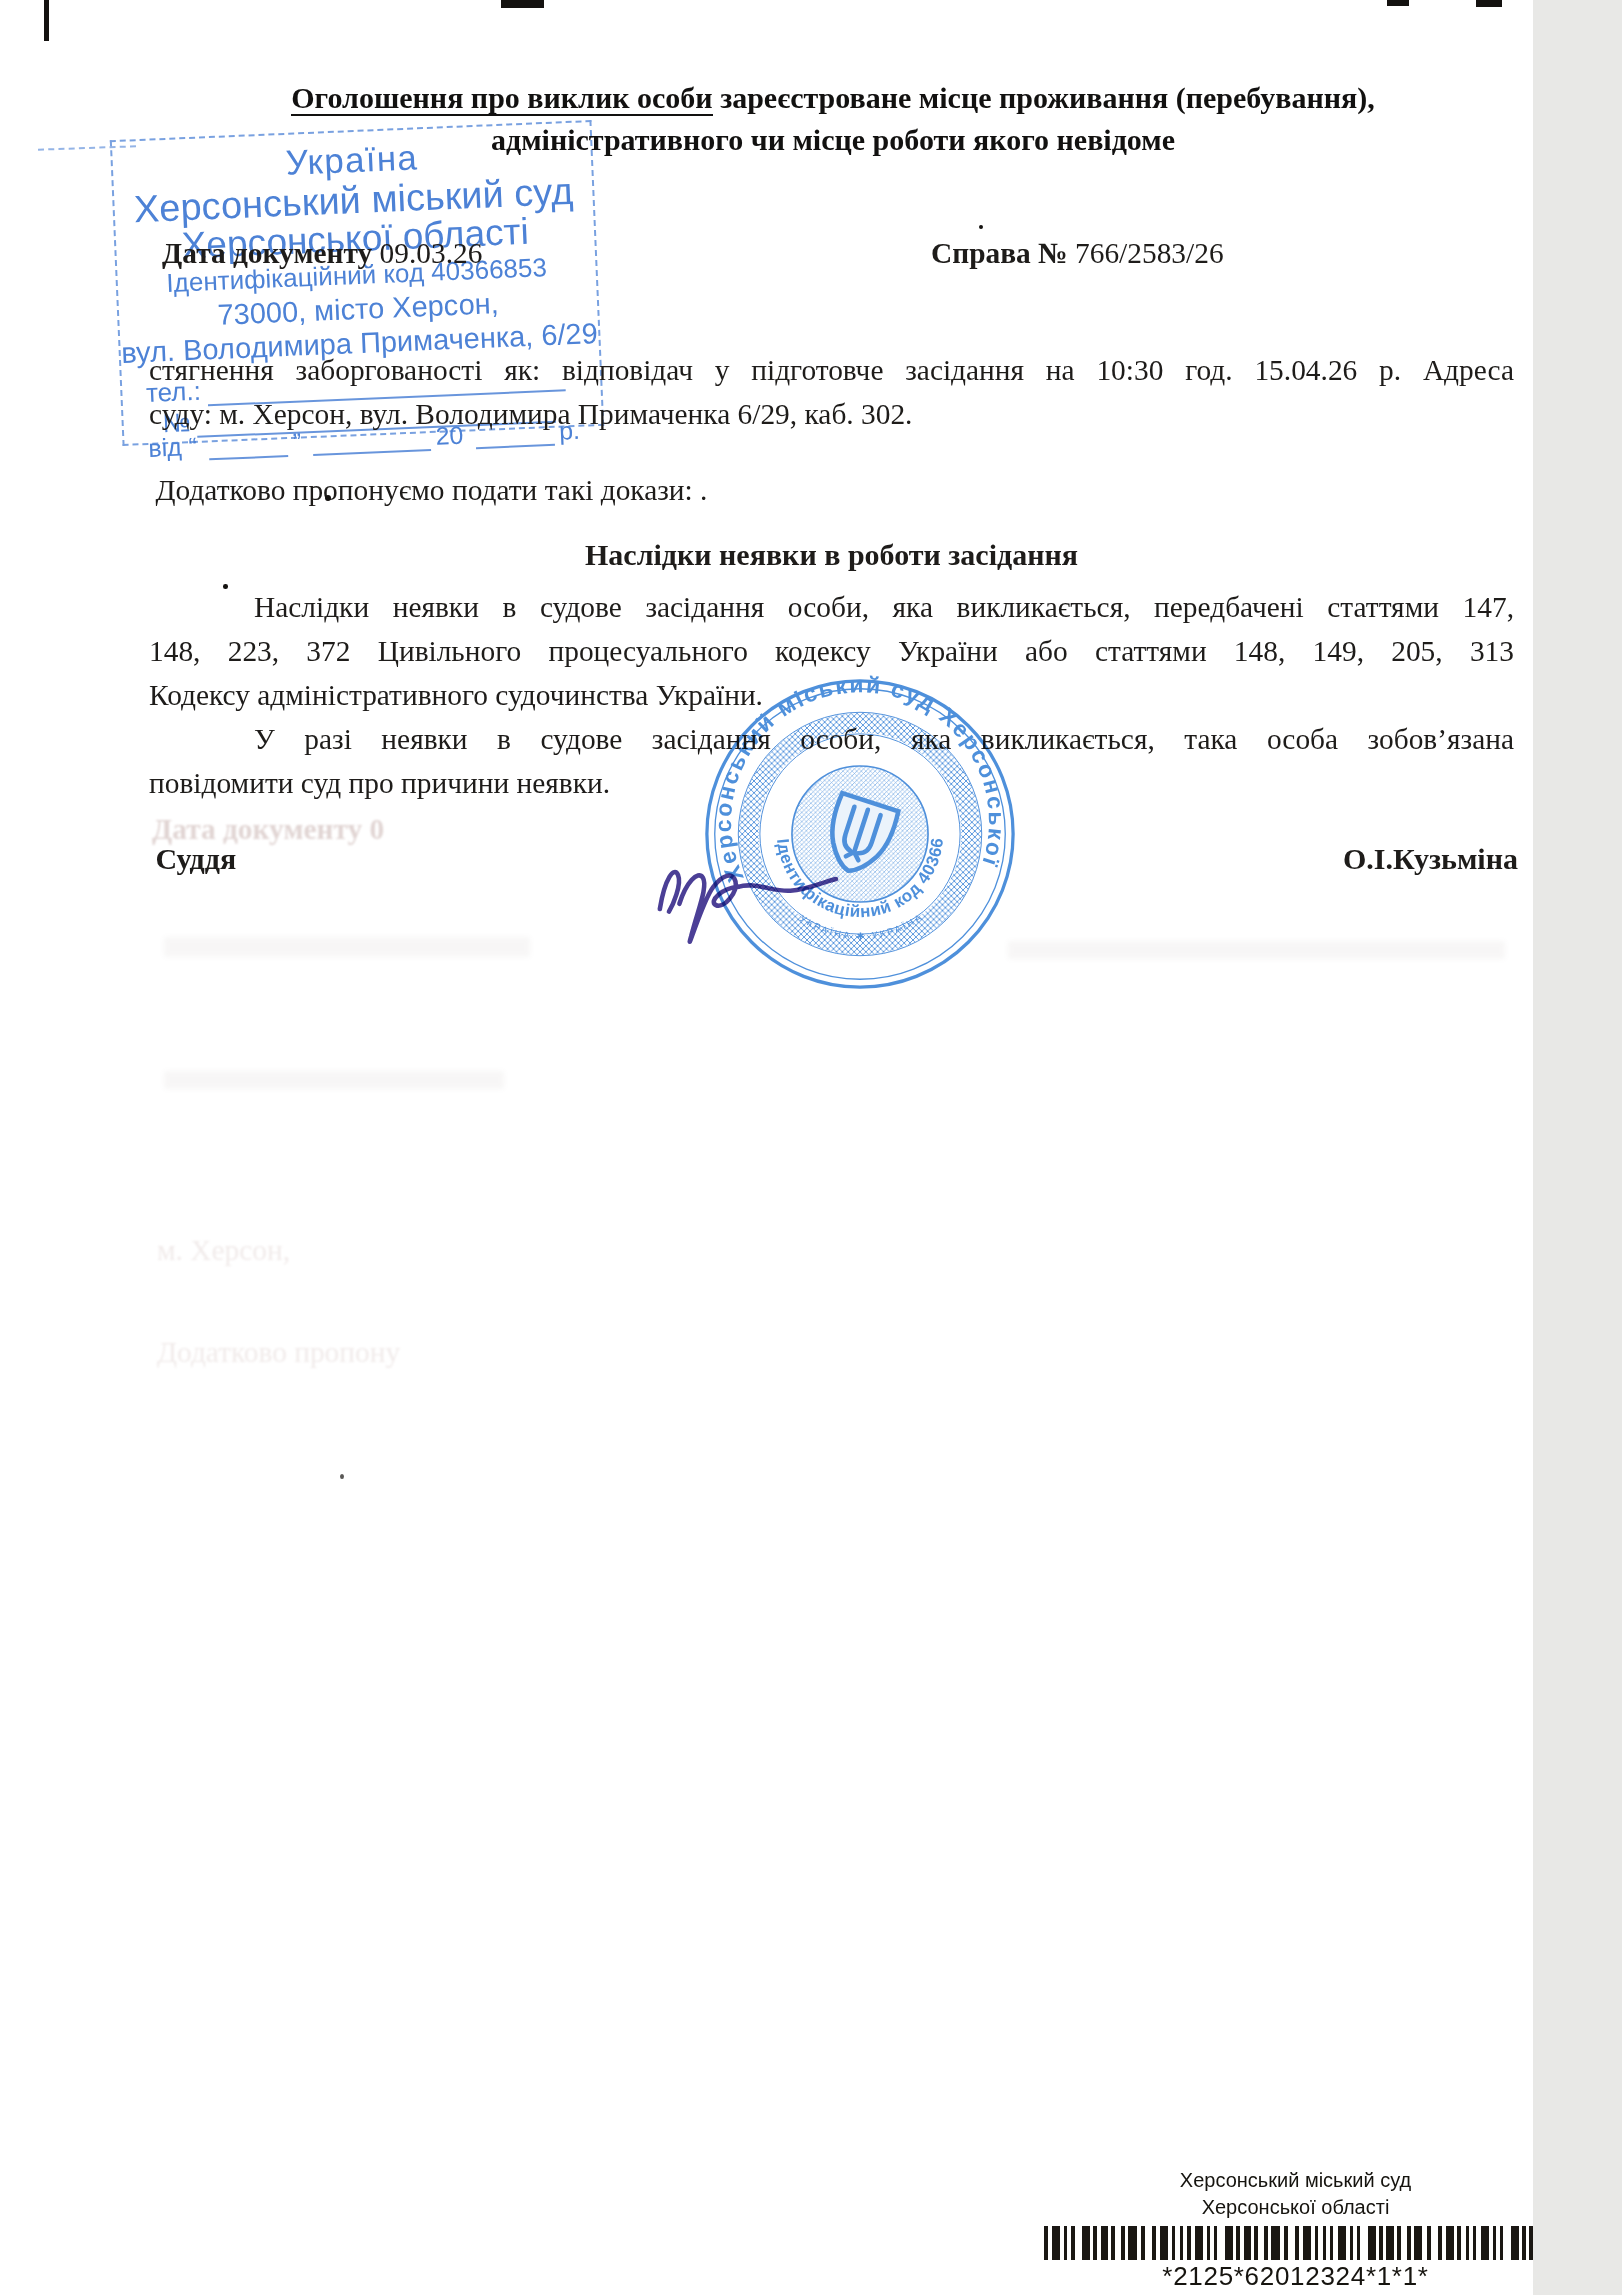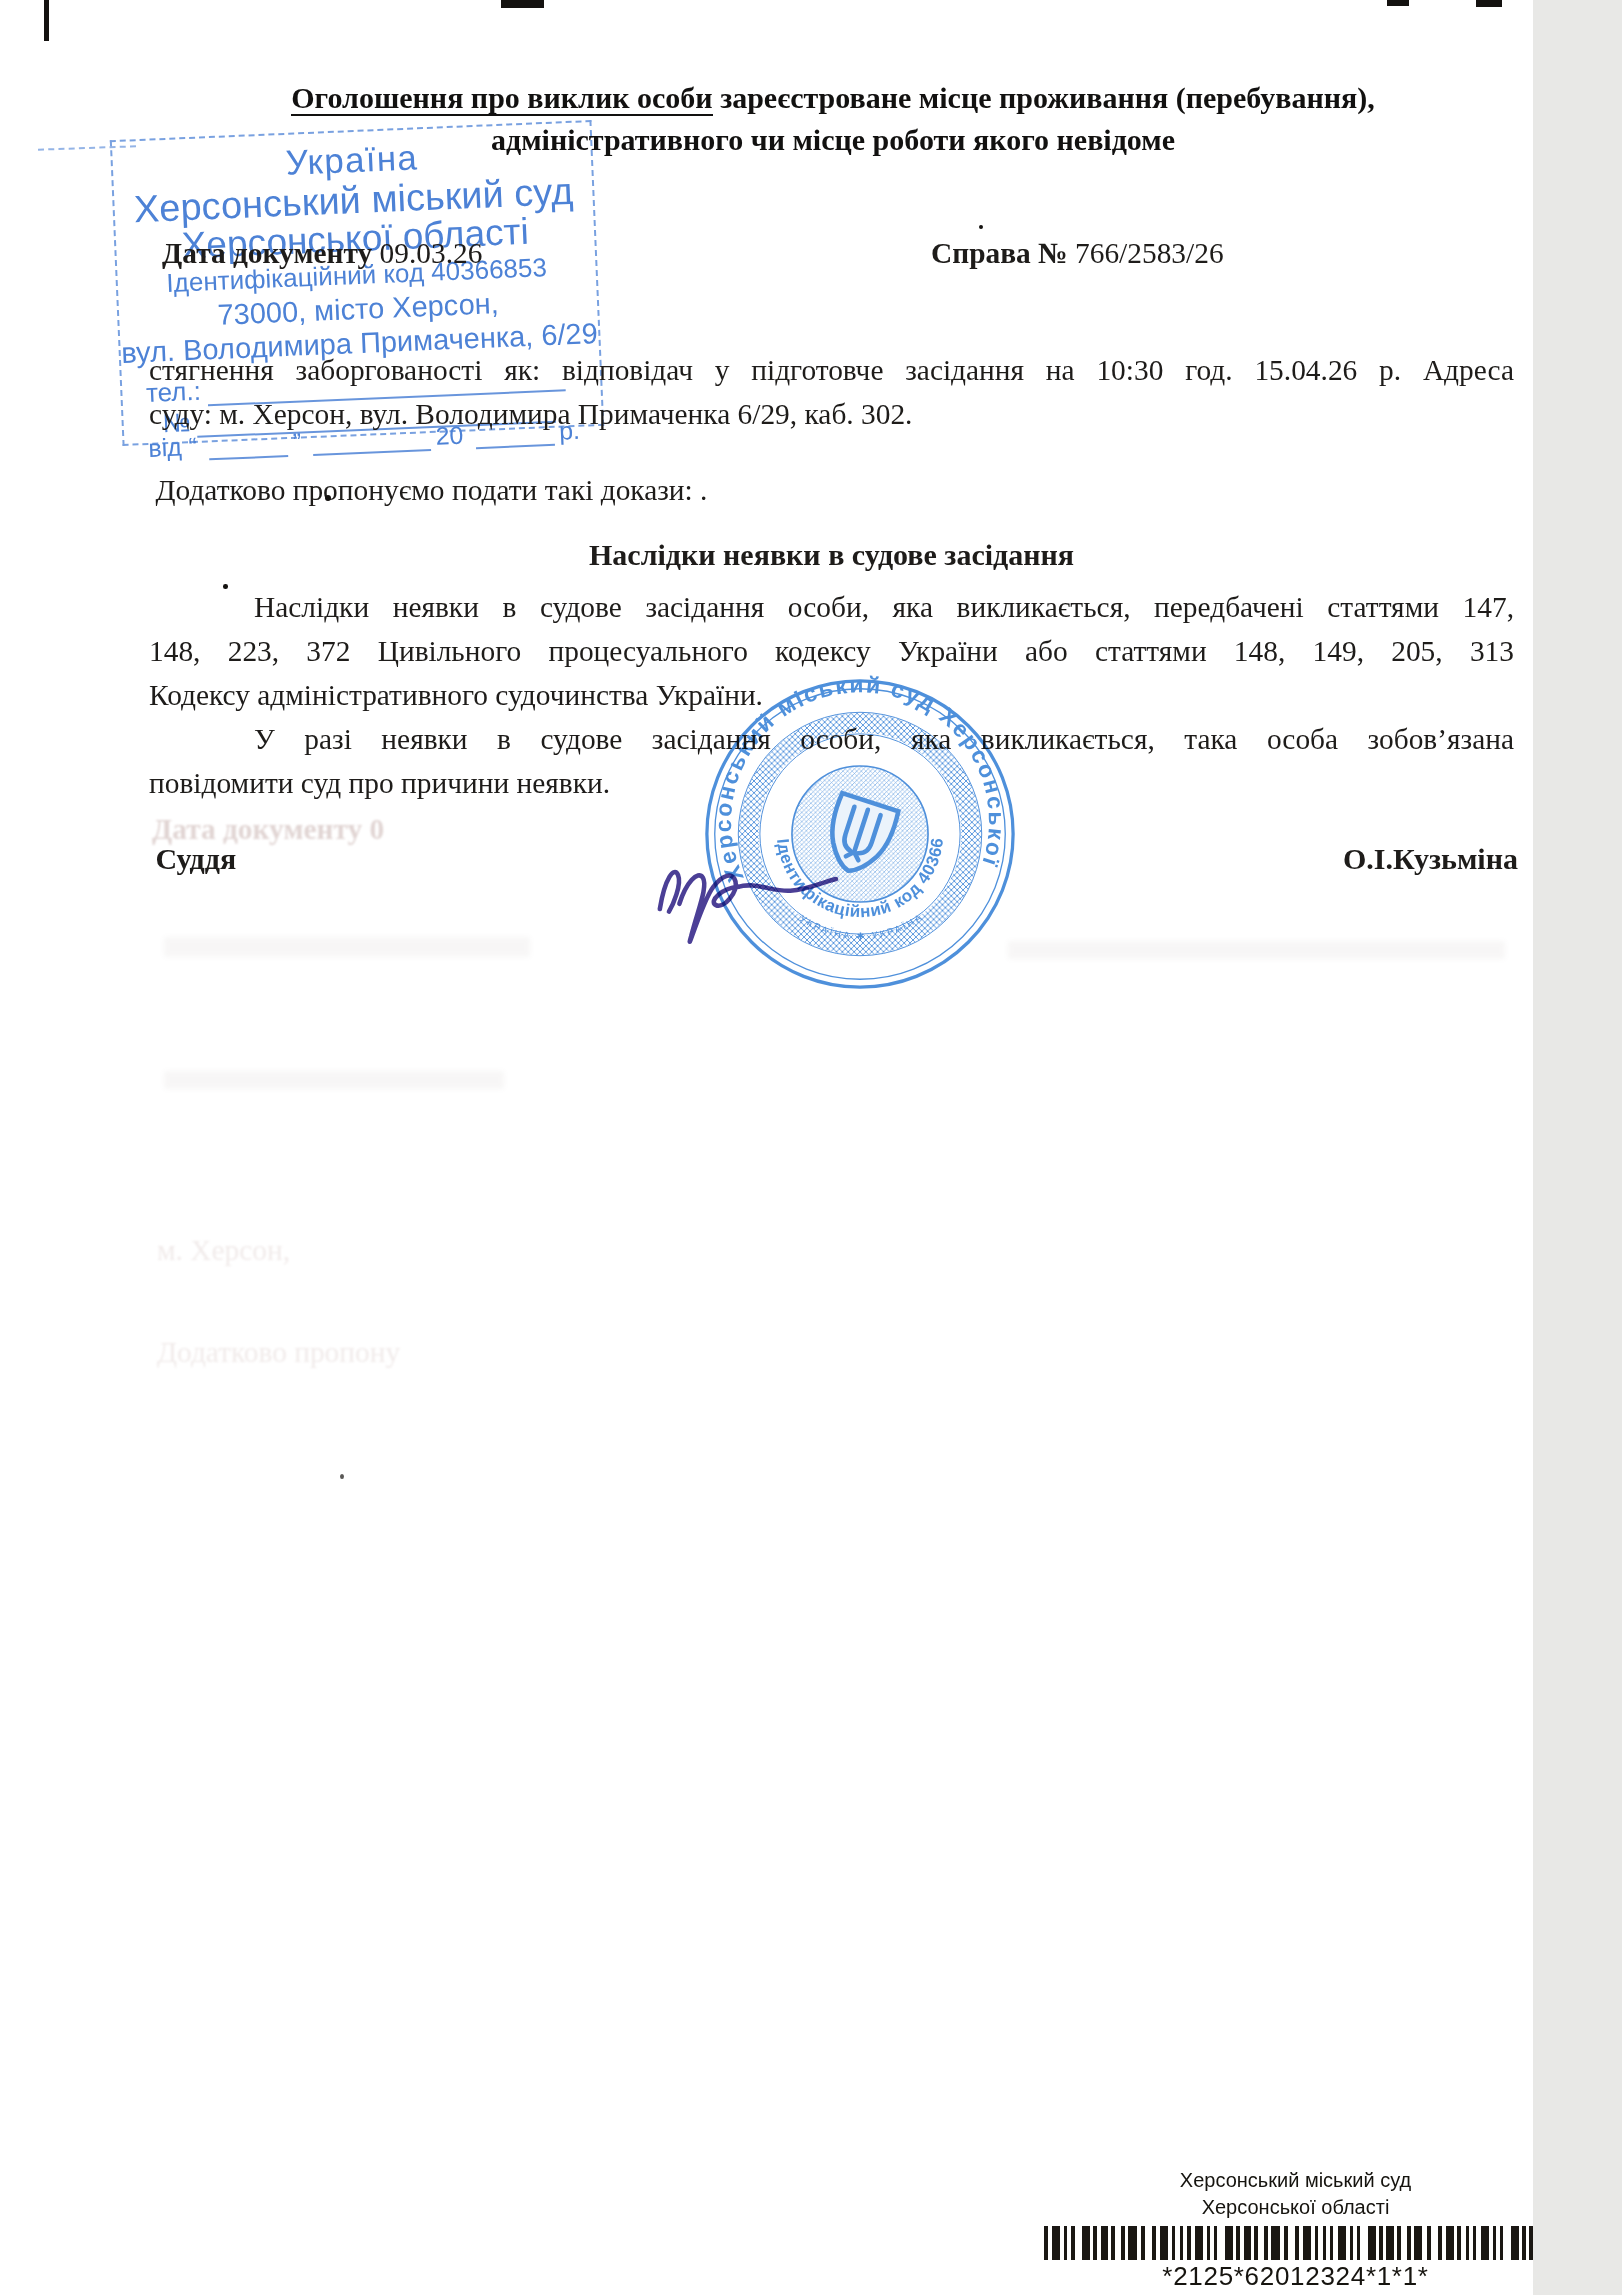"Наслідки неявки в судове засідання" div.sec-heading { text: судове -> роботи }
